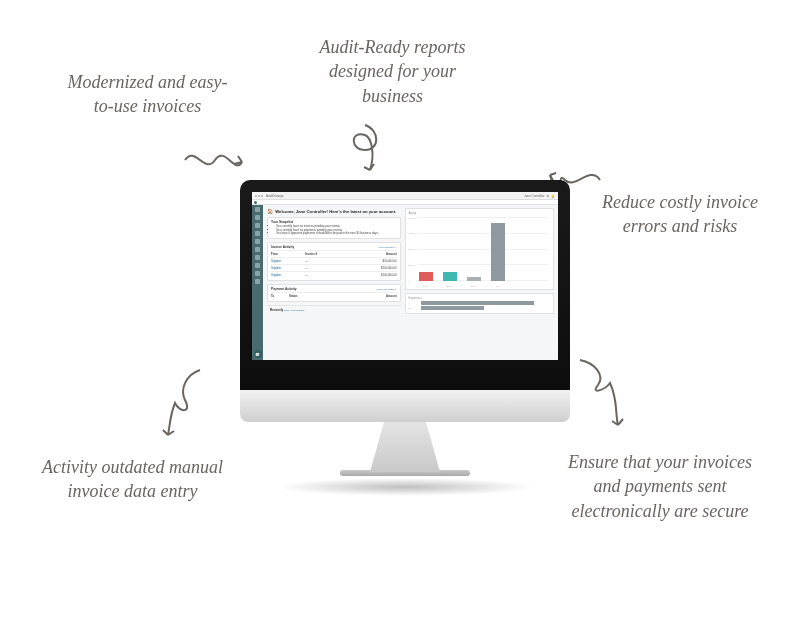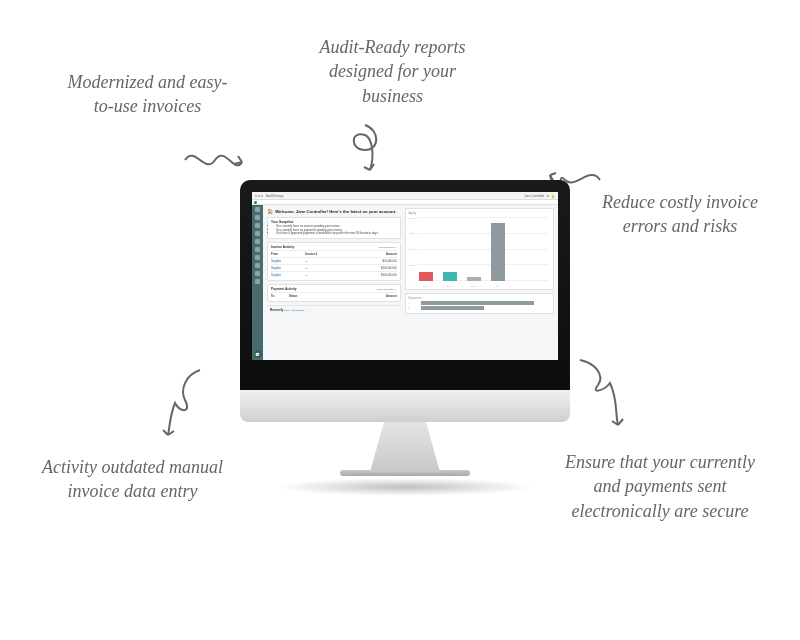"Ensure that your currently and" div.callout { text: currently -> invoices }
